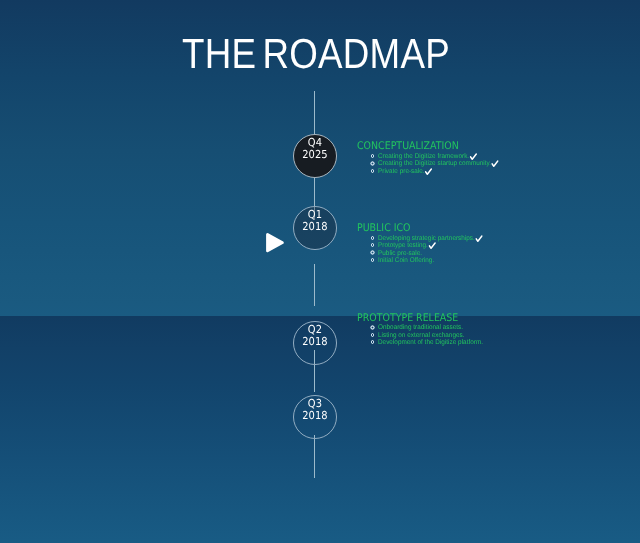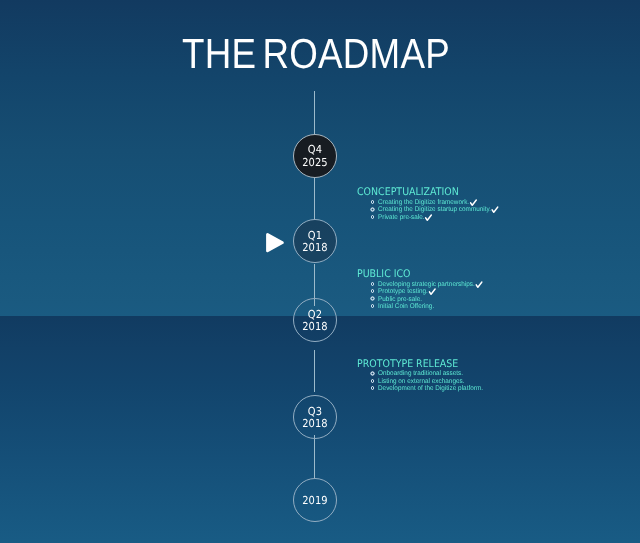"Q4" .node { justify-content: center -> flex-start }
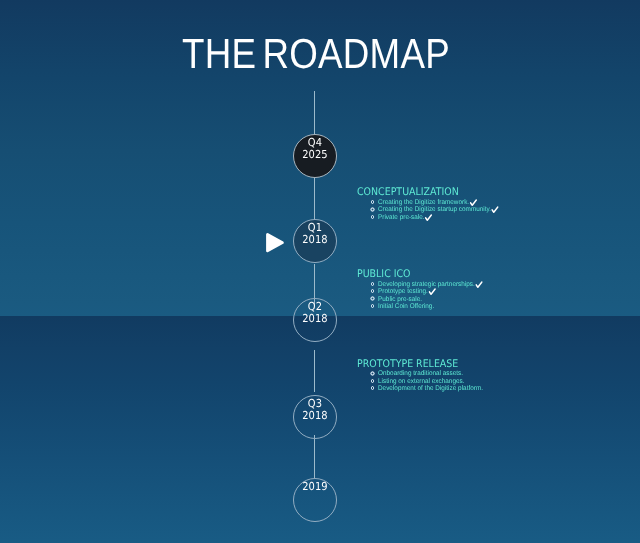"CONCEPTUALIZATION" .sec { color: #5eead4 -> #22c55e; margin-top: 46px -> none }
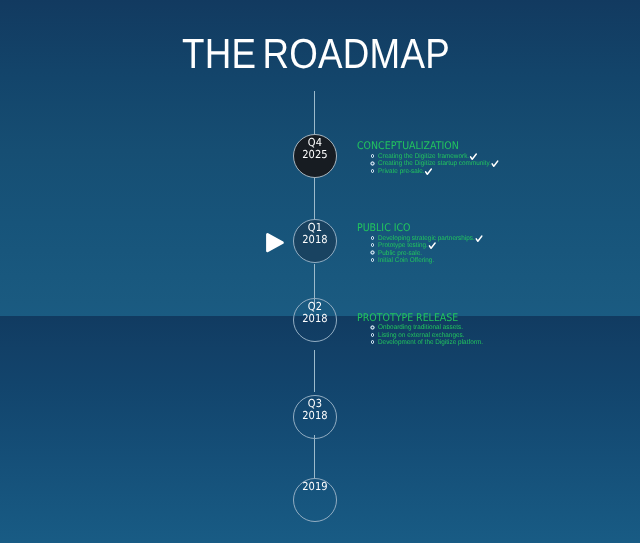"Q1" div.node { top: 219px -> 206px }
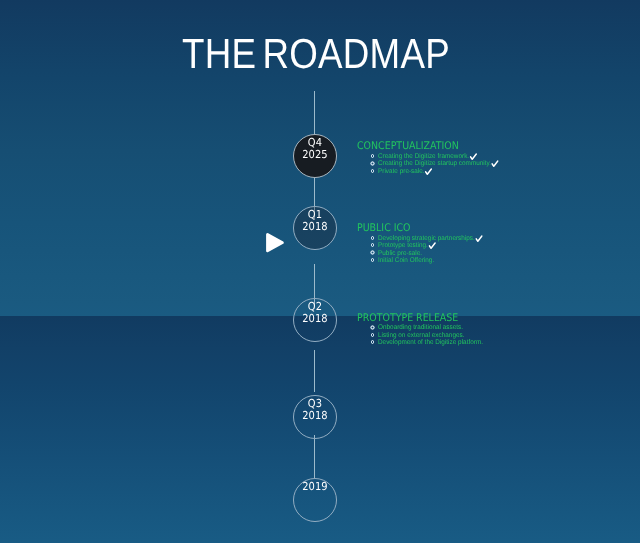"Q2" div.node { top: 298px -> 321px }
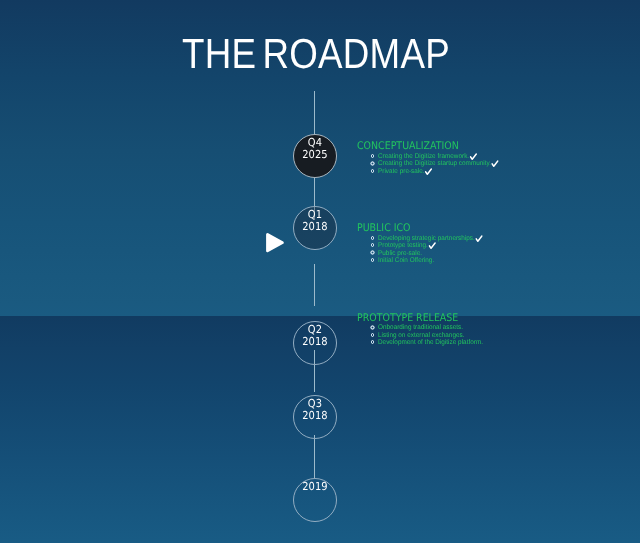"2019" div.node { html: <div> <span>2019</span> </div> -> none }
